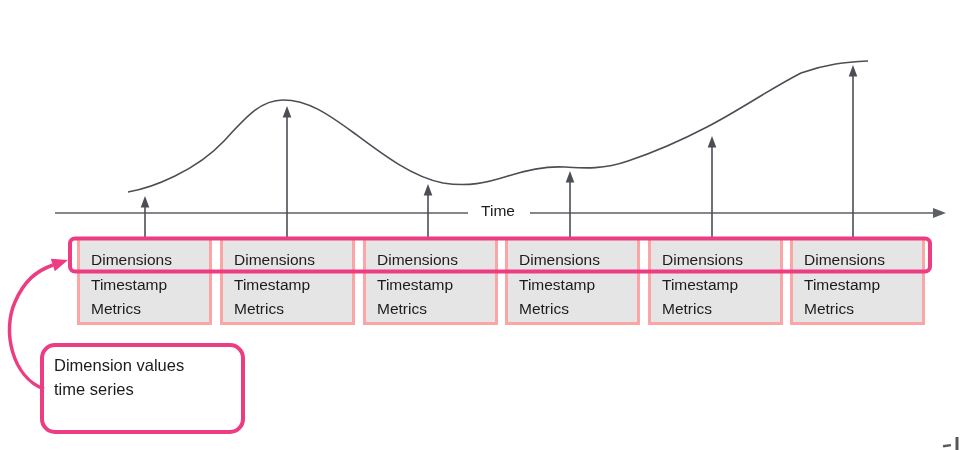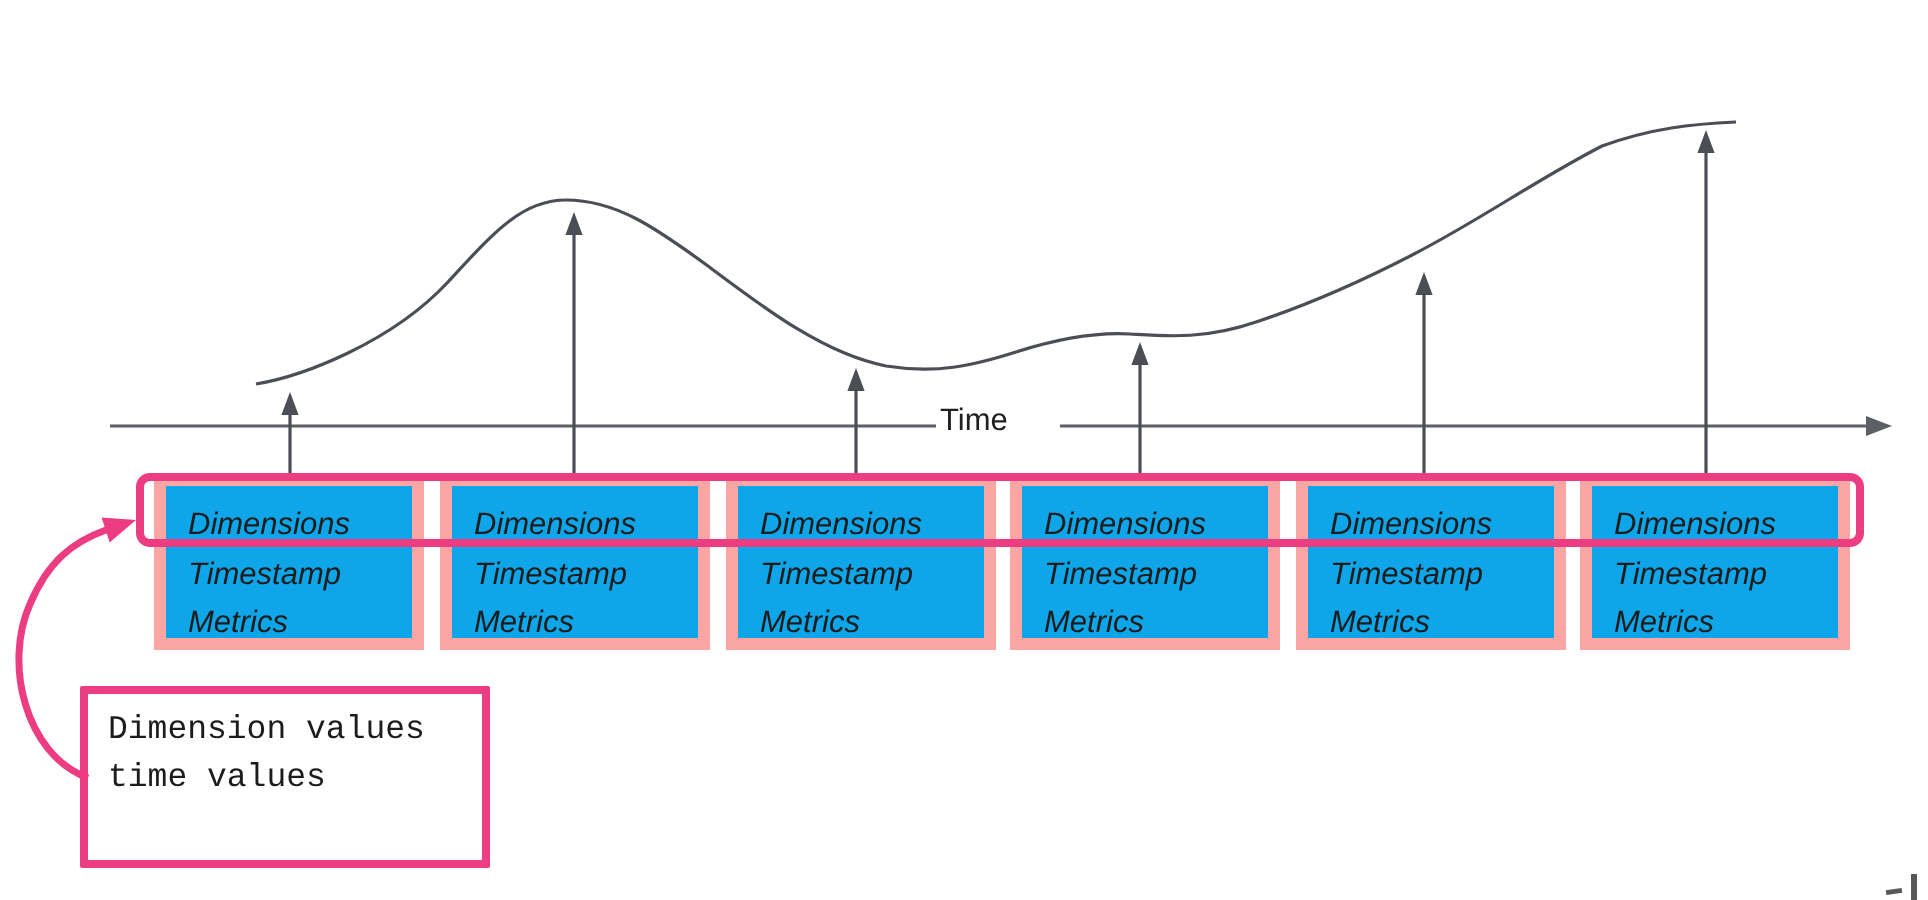"Time" .time-label { text-align: none -> center }
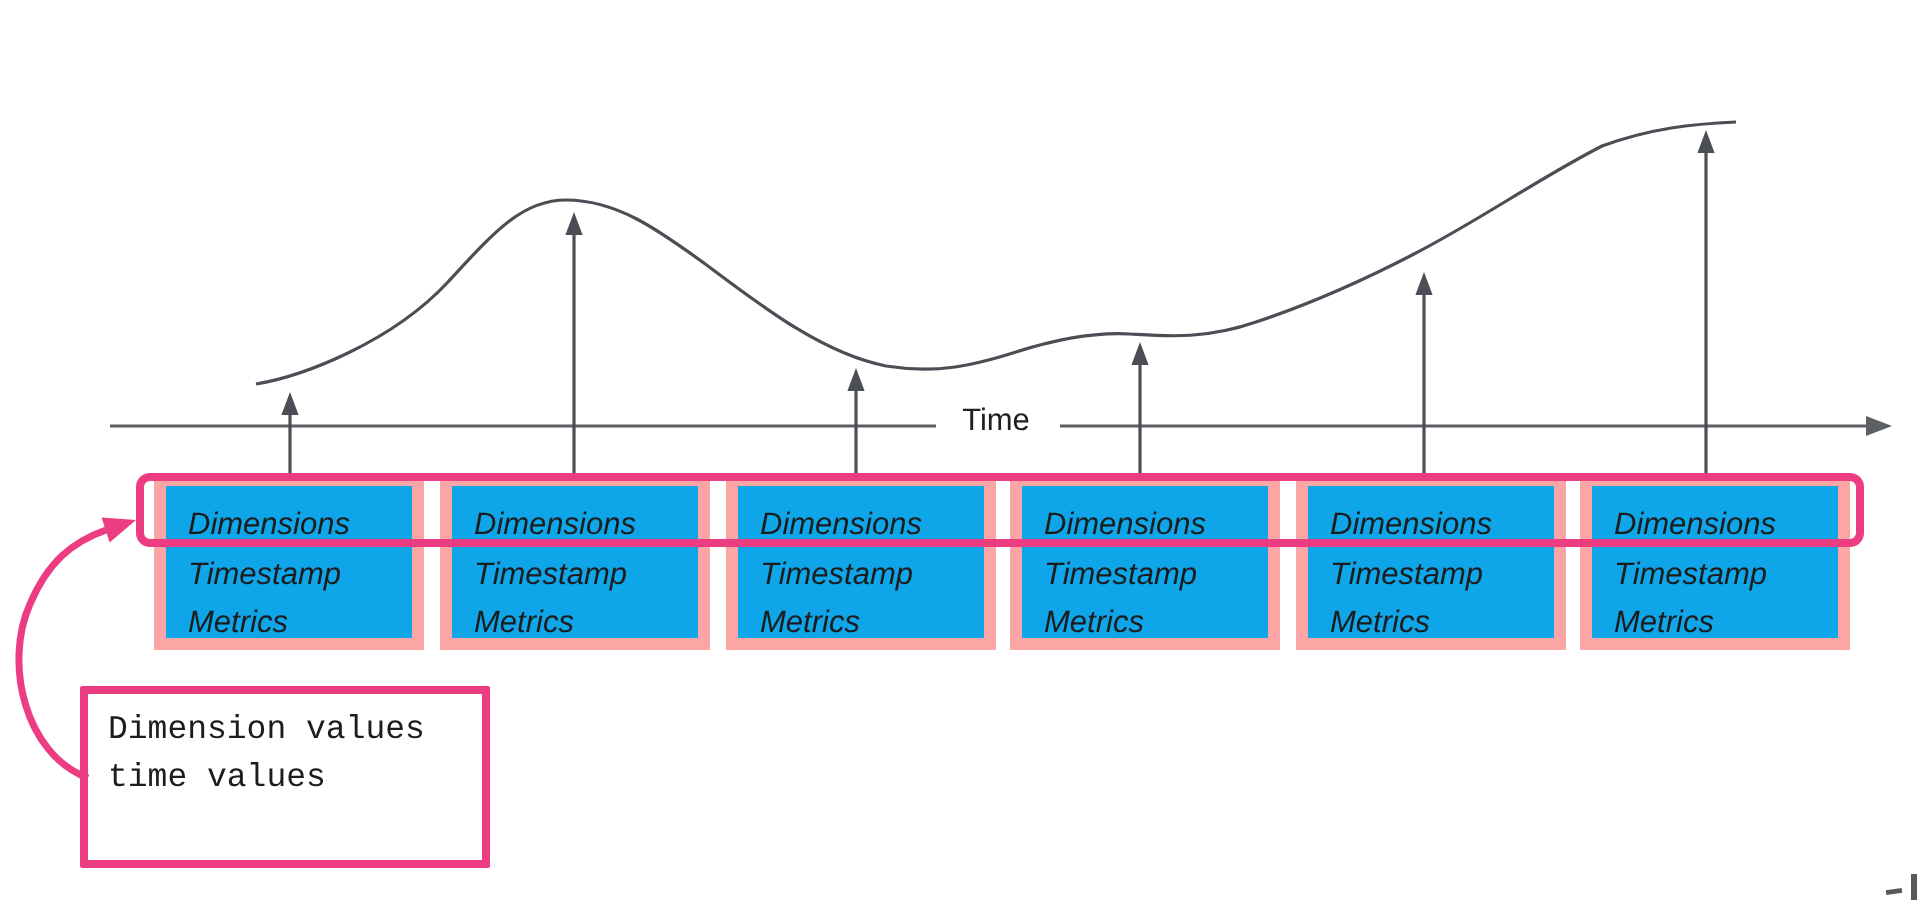"Dimensions" .rbox { background: #0ea5e9 -> #e5e5e5; border: 6px solid #fca5a5 -> 3px solid #fca5a5; font-style: italic -> none }
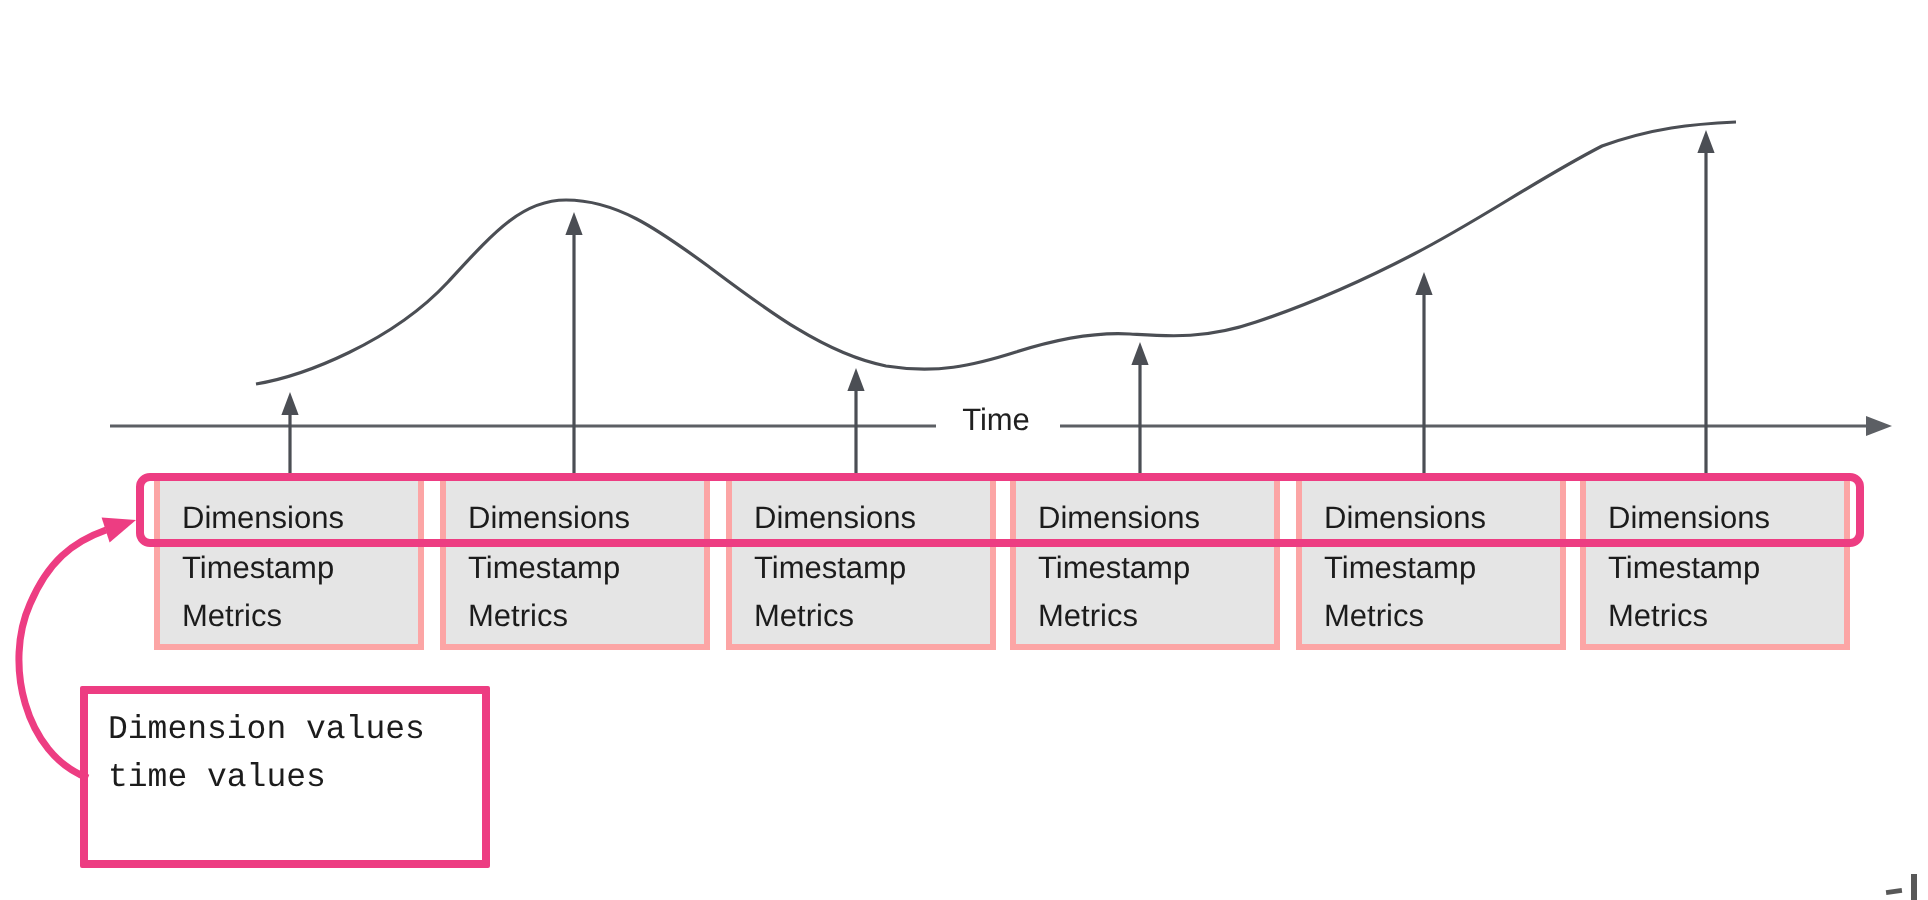"Dimension values" .callout { border-radius: 1px -> 15px; font-family: Liberation Mono, monospace -> none }
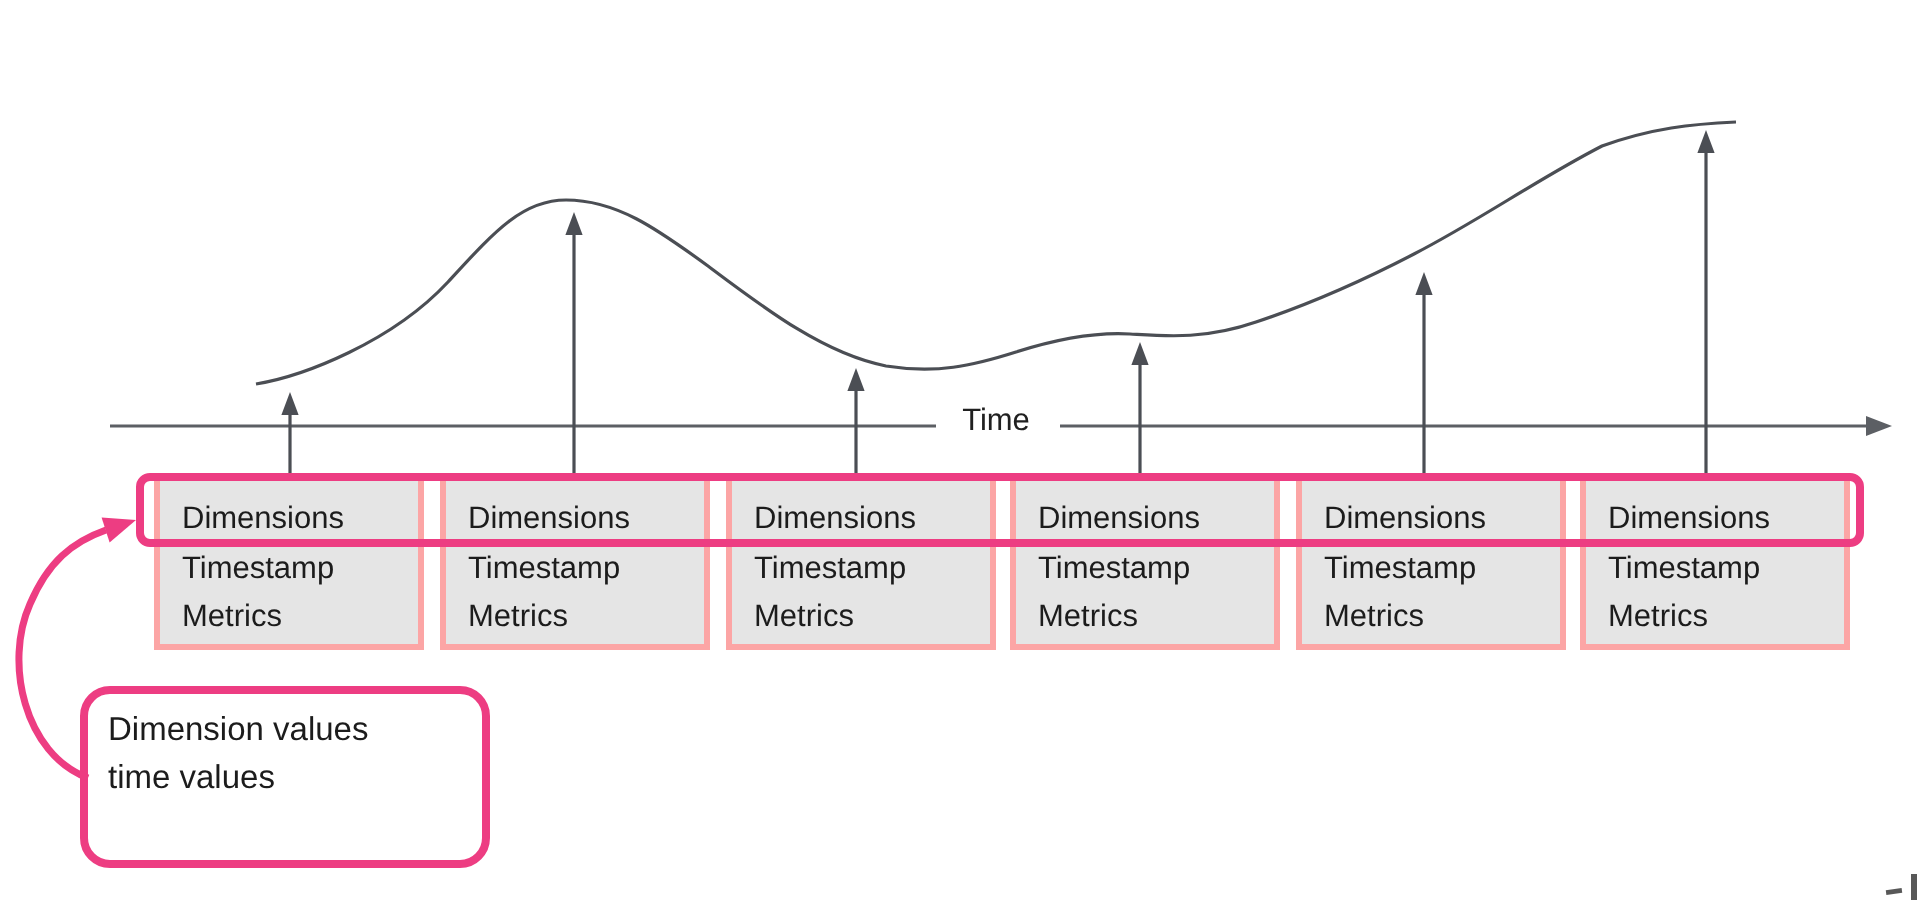"time values" div.cline { text: values -> series }
